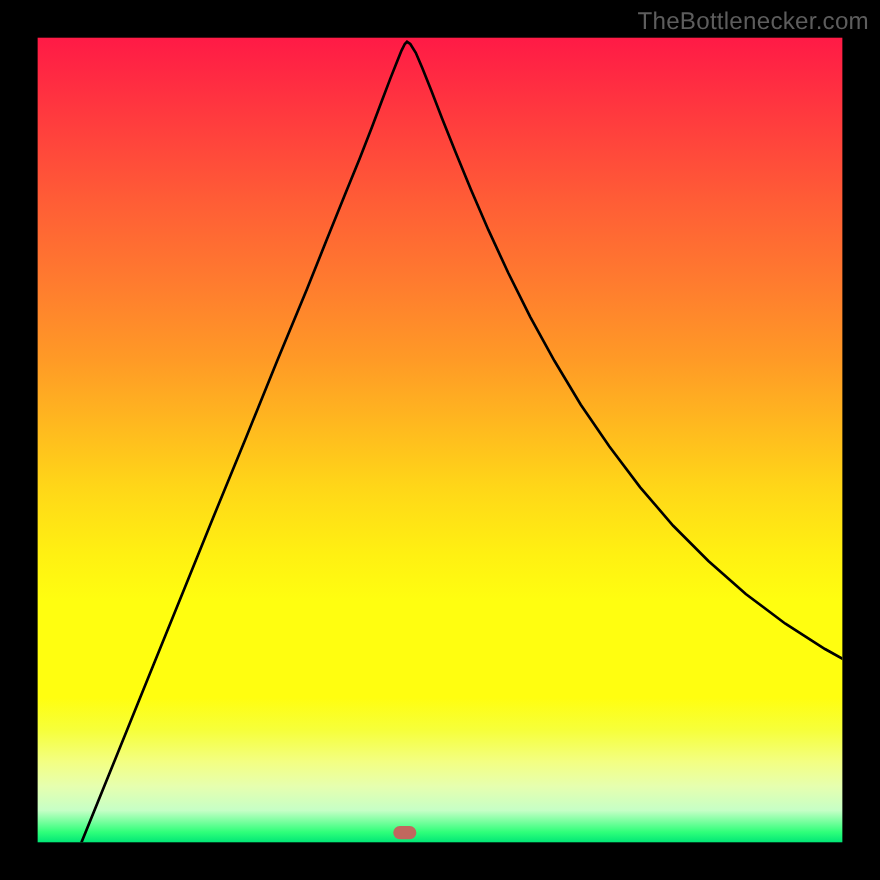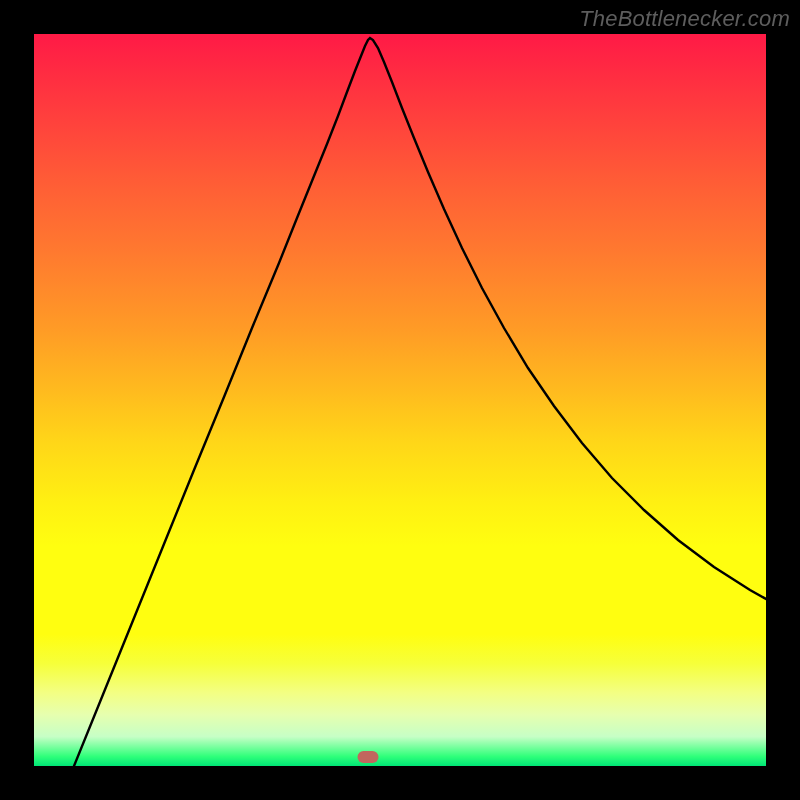"TheBottlenecker.com" .frame { font-style: italic -> none }
